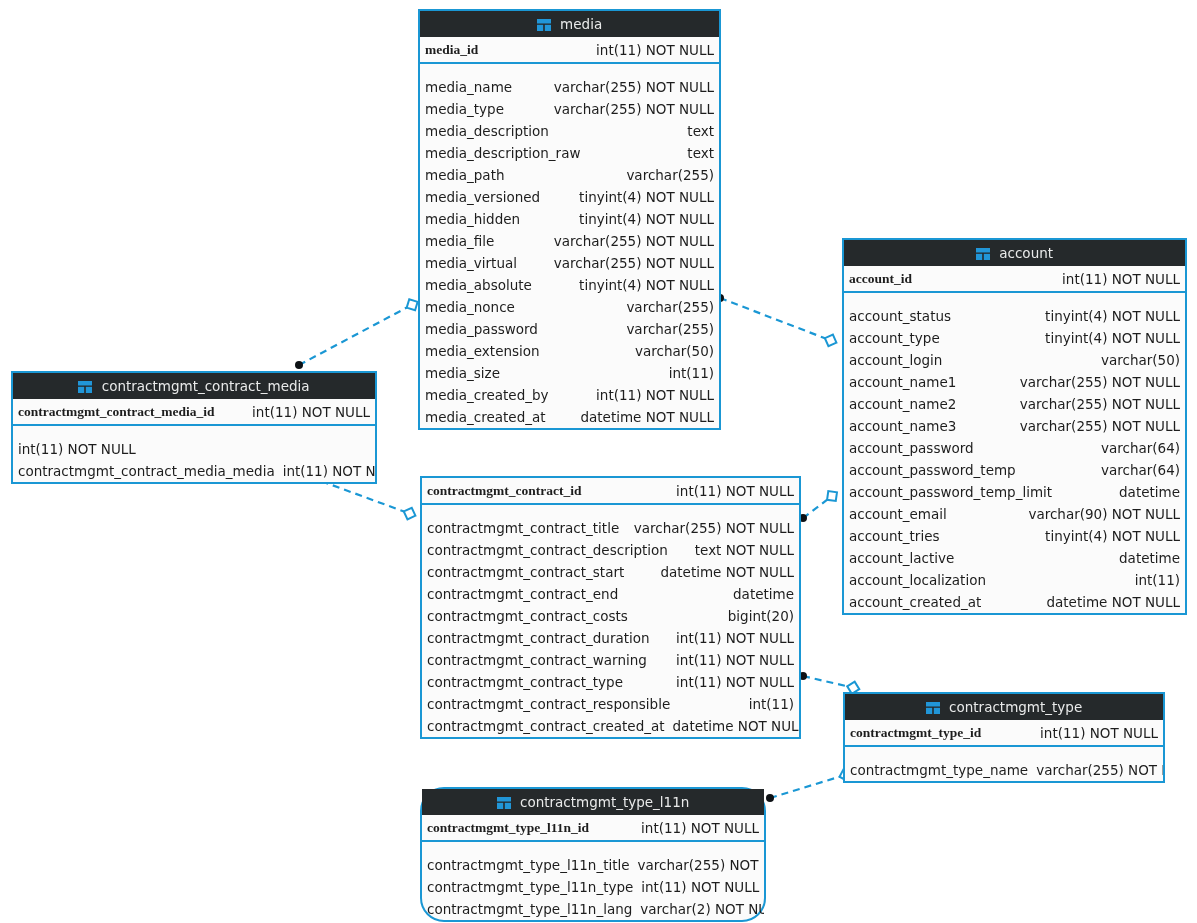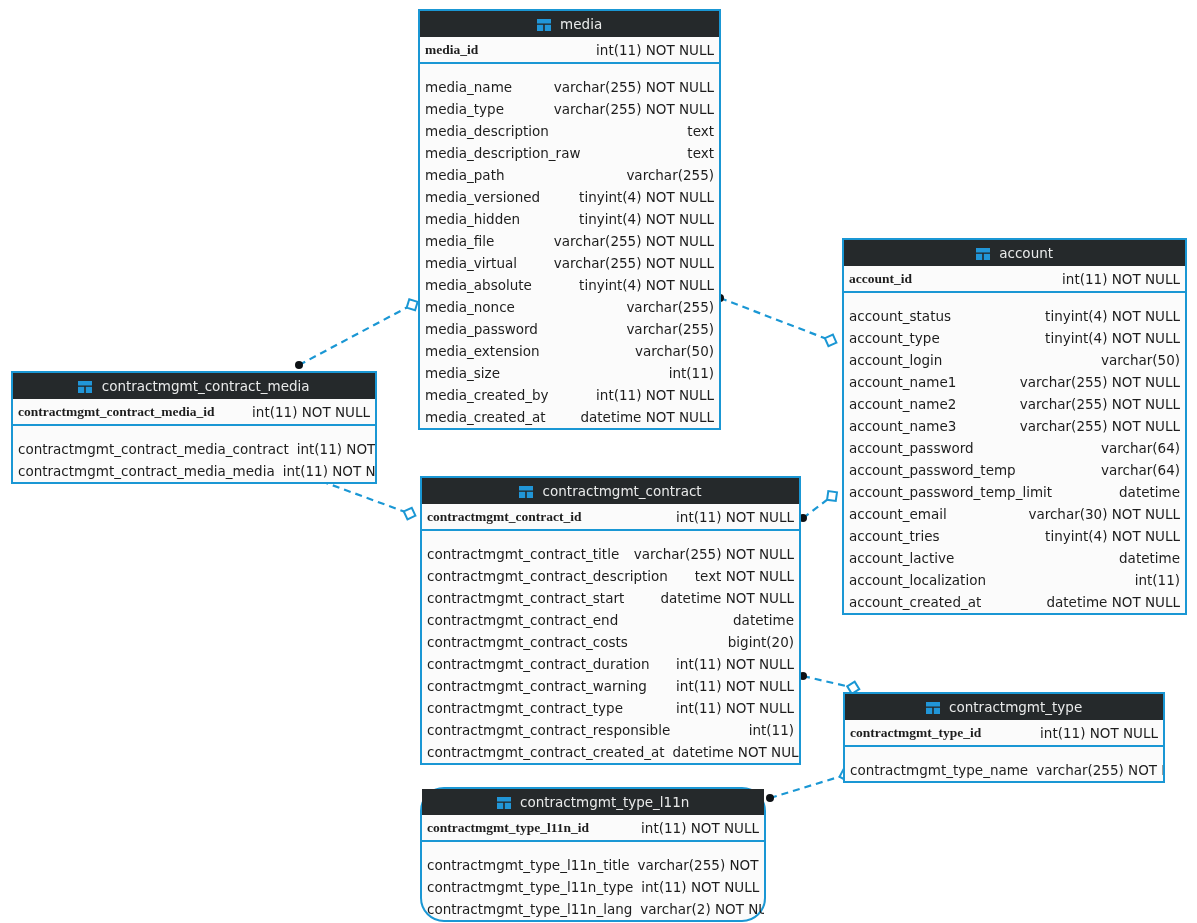"contractmgmt_contract_media_contract" span.a-name { html: <span>contractmgmt_contract_media_contract</span> -> none }
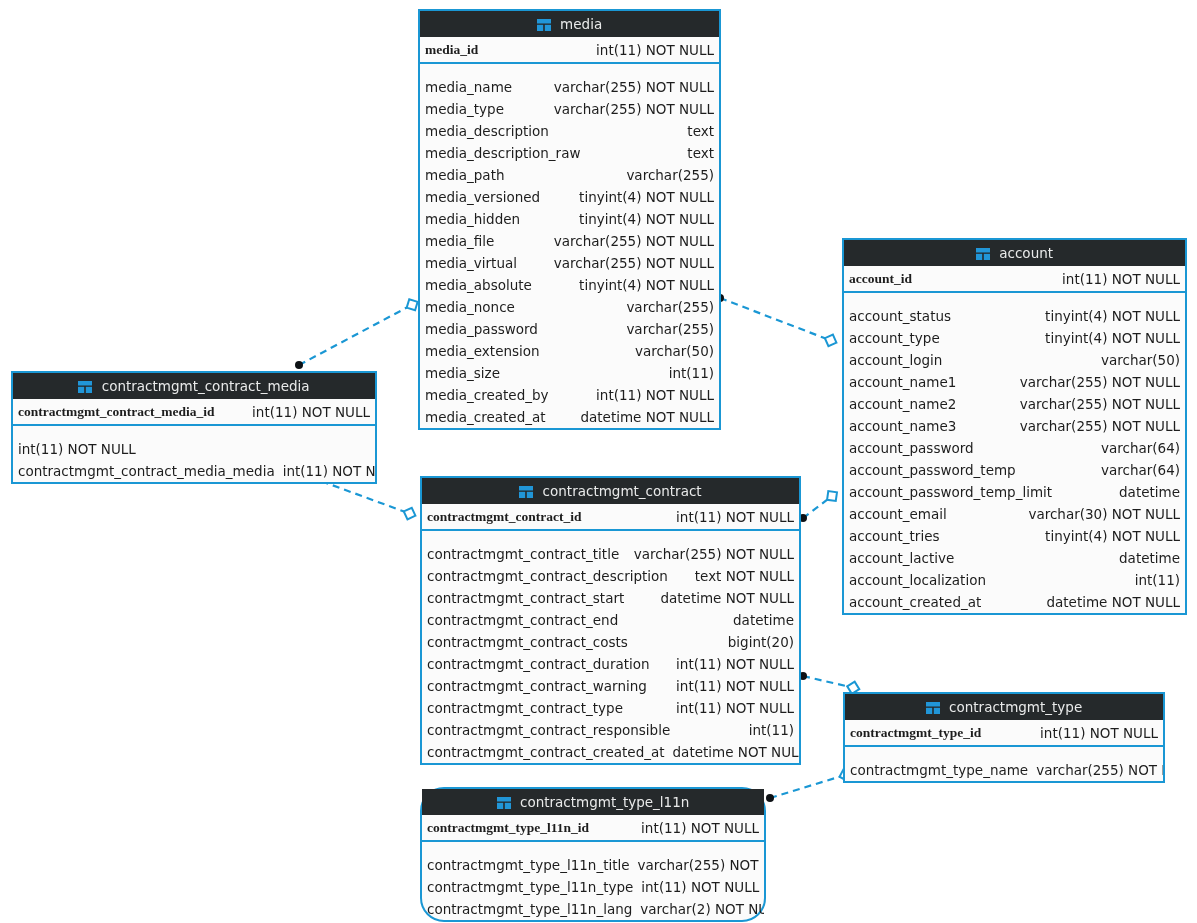"contractmgmt_contract" div.entity-header { html: <div> <span> <svg> <rect></rect> <rect></rect> <rect></rect> </svg> </span> <span>contractmgmt_contract</span> </div> -> none }
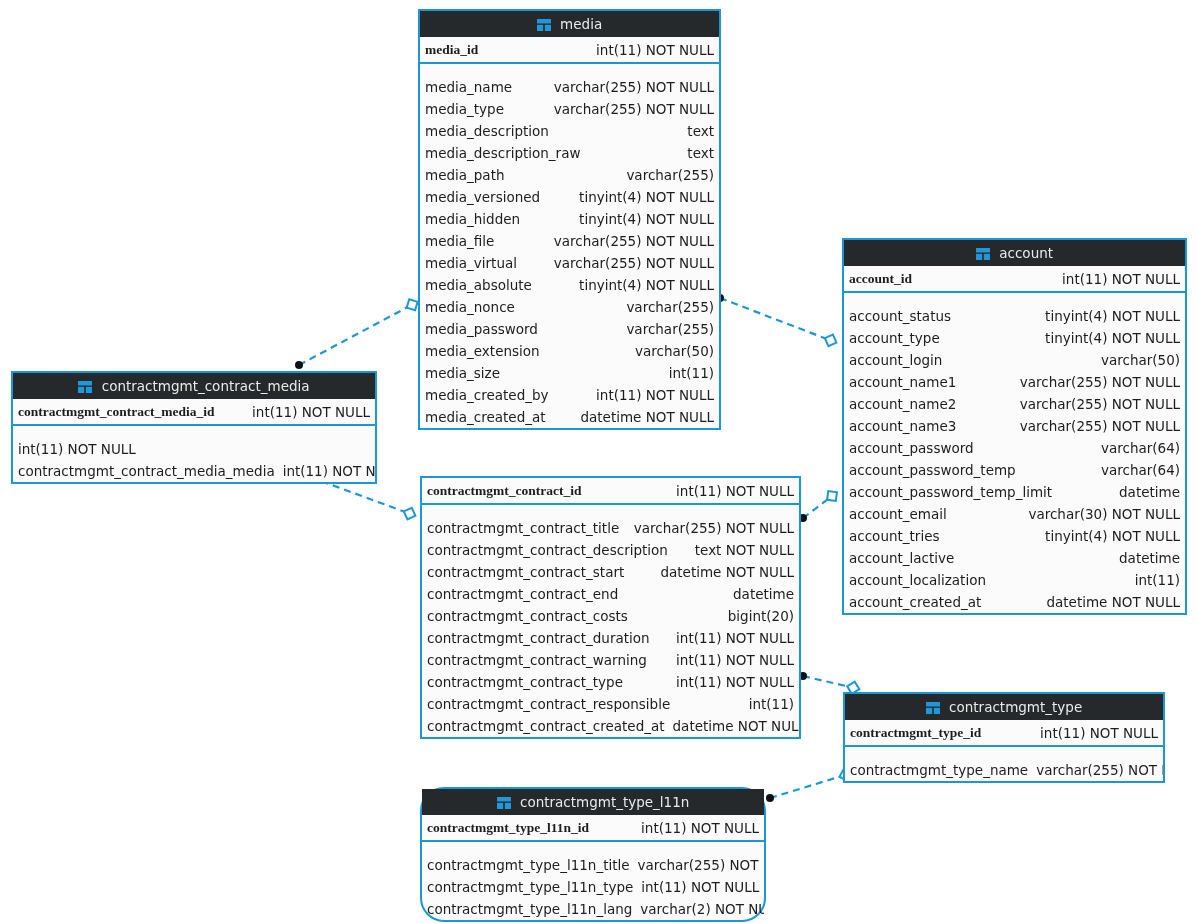"varchar(30) NOT NULL" span.a-type { text: 30 -> 90 }
